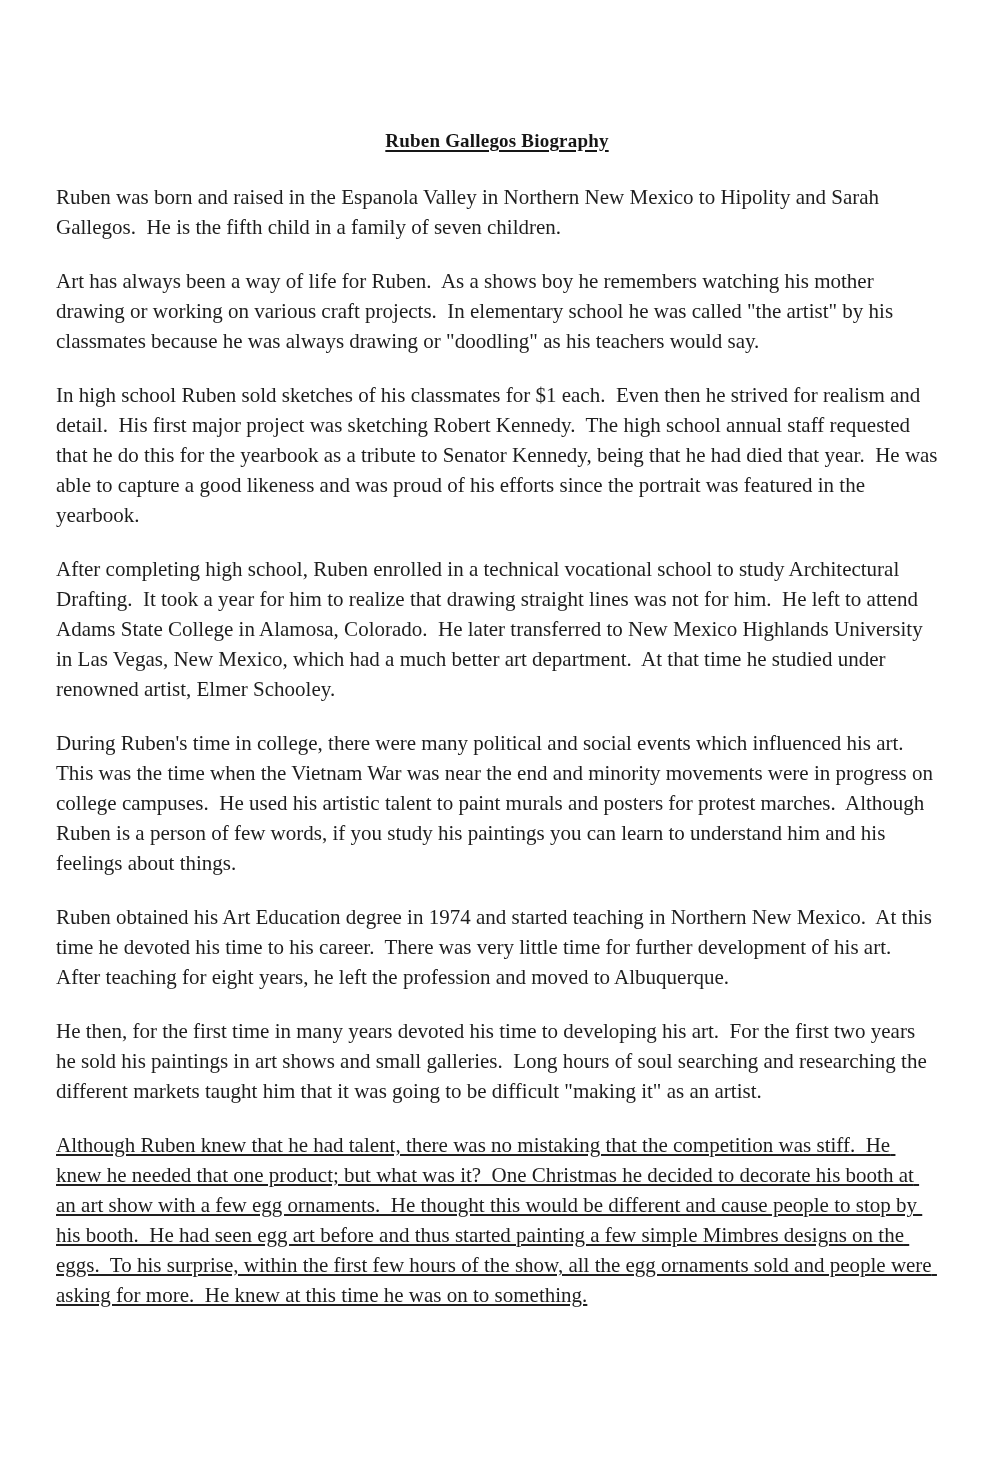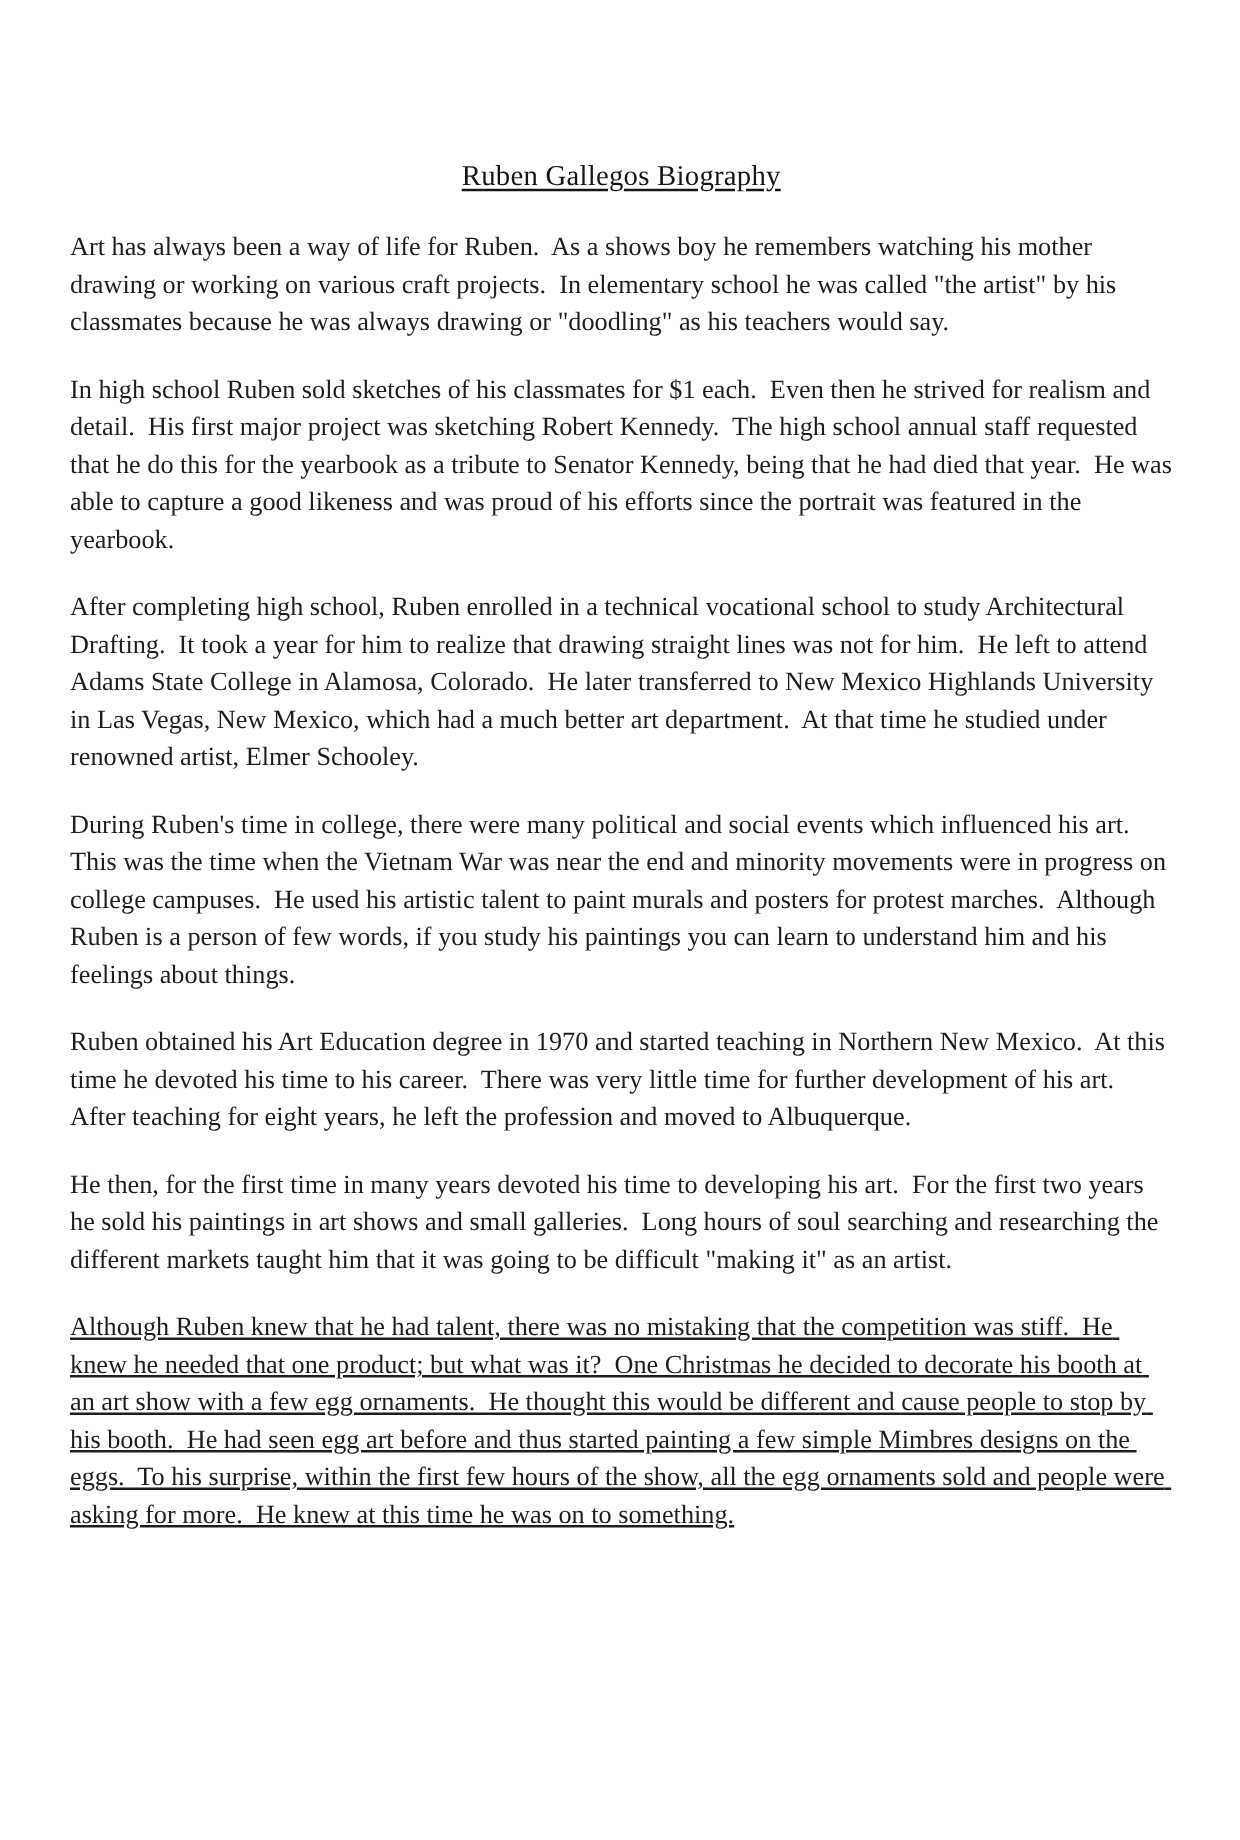"Ruben Gallegos Biography" .doc-title { font-size: 23px -> 19px; font-weight: normal -> bold }
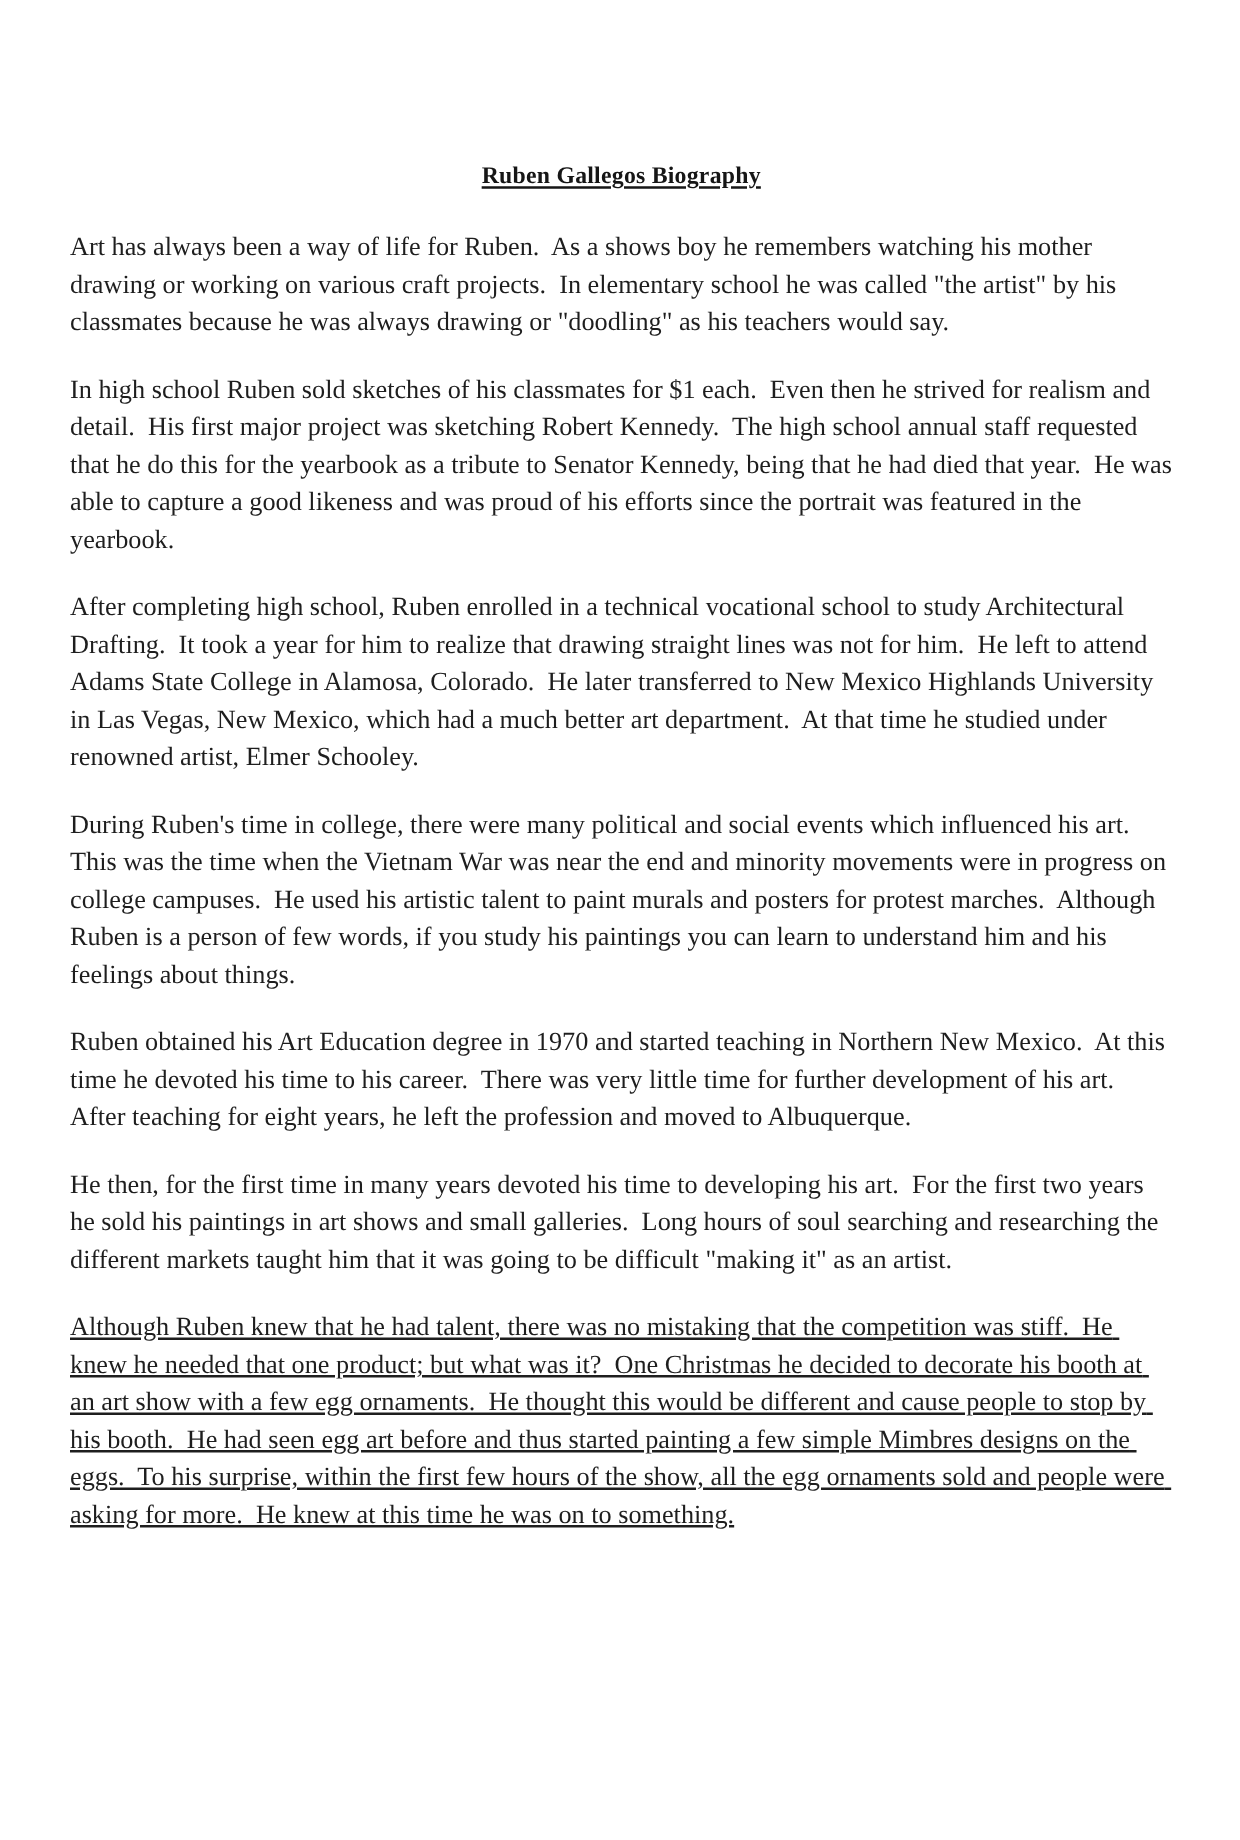"Ruben was born and raised" p { html: none -> <p>Ruben was born and raised in the Espanola Valley in Northern New Mexico to Hipolity and Sarah Gallegos. He is the fifth child in a family of seven children.</p> }
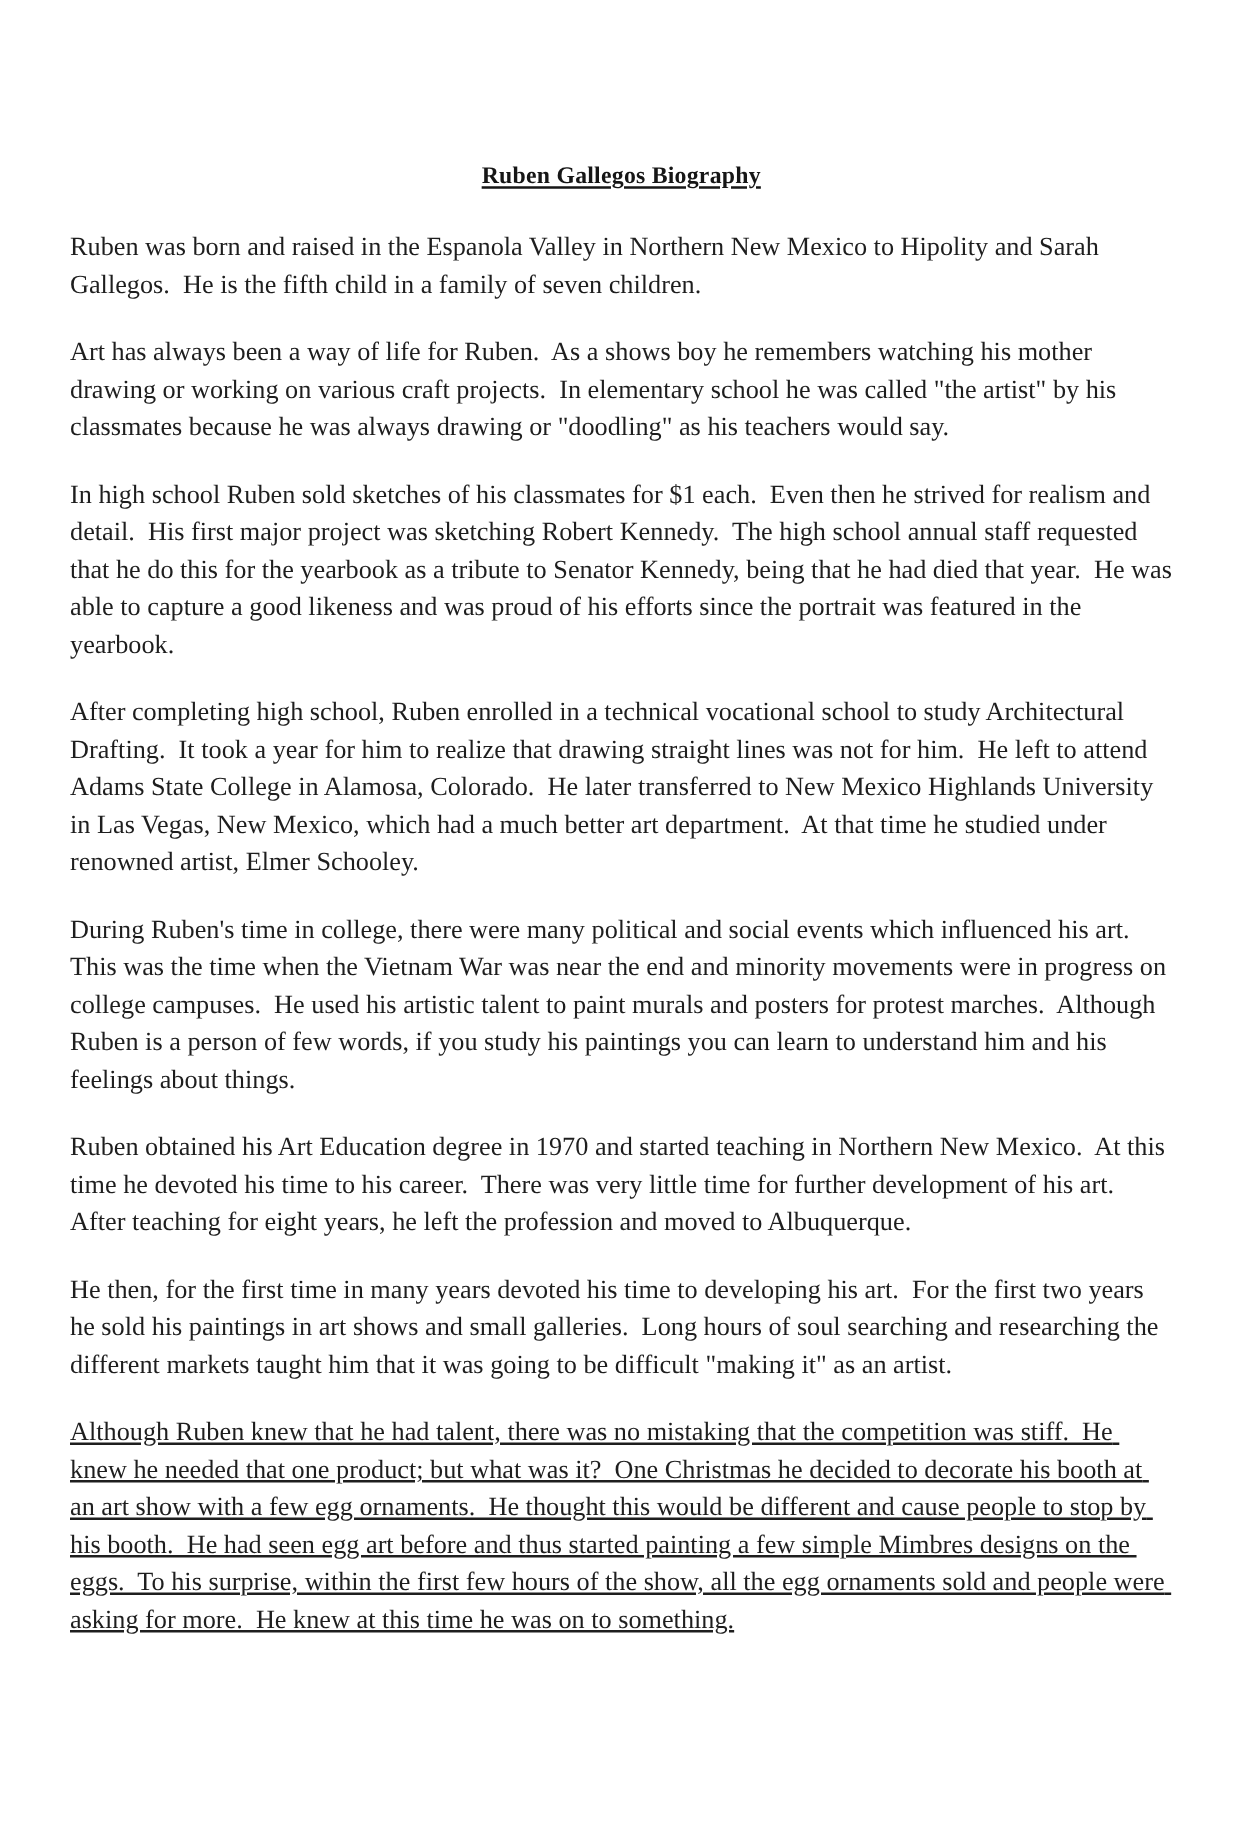"Ruben obtained his Art Education" p { text: 1970 -> 1974 }
